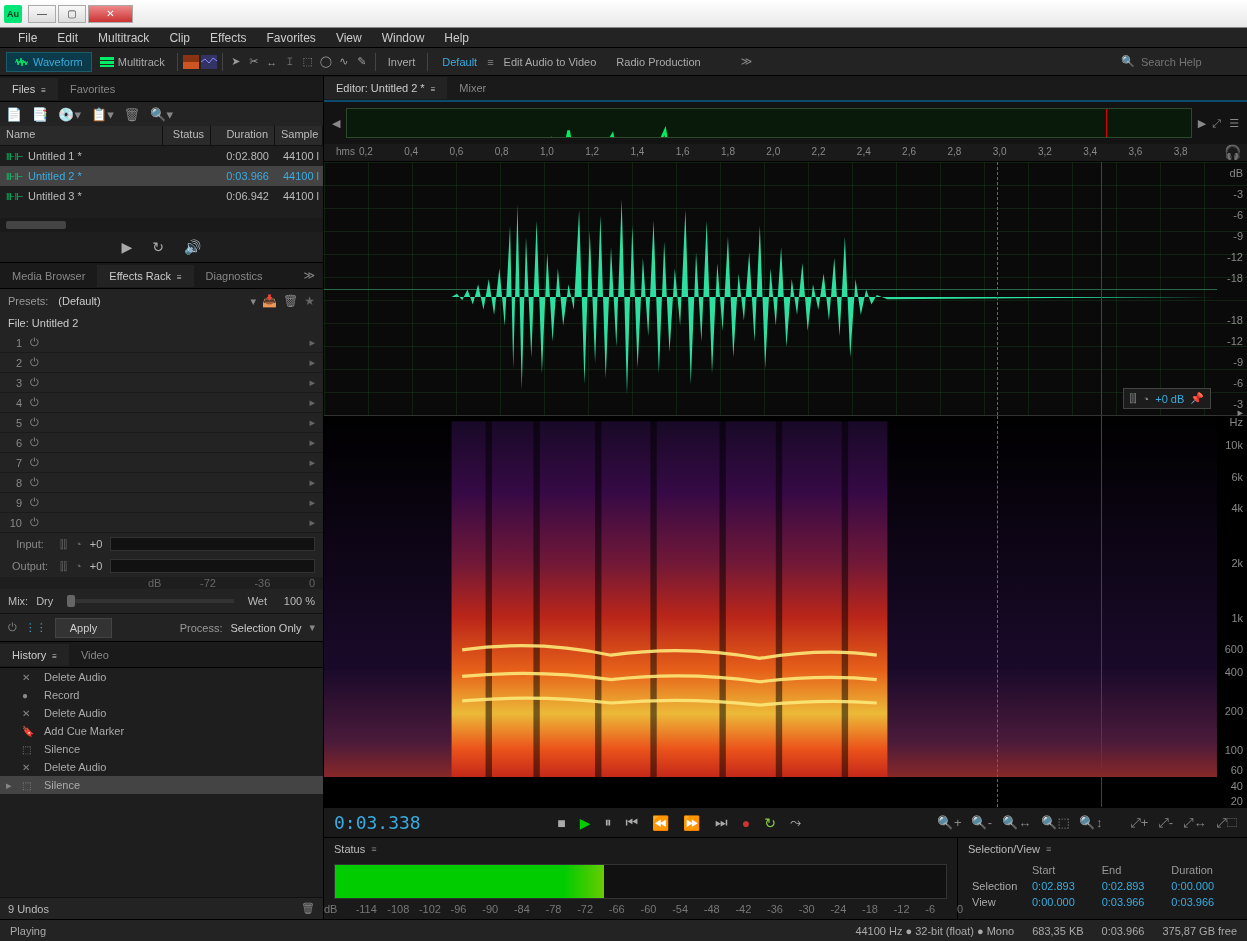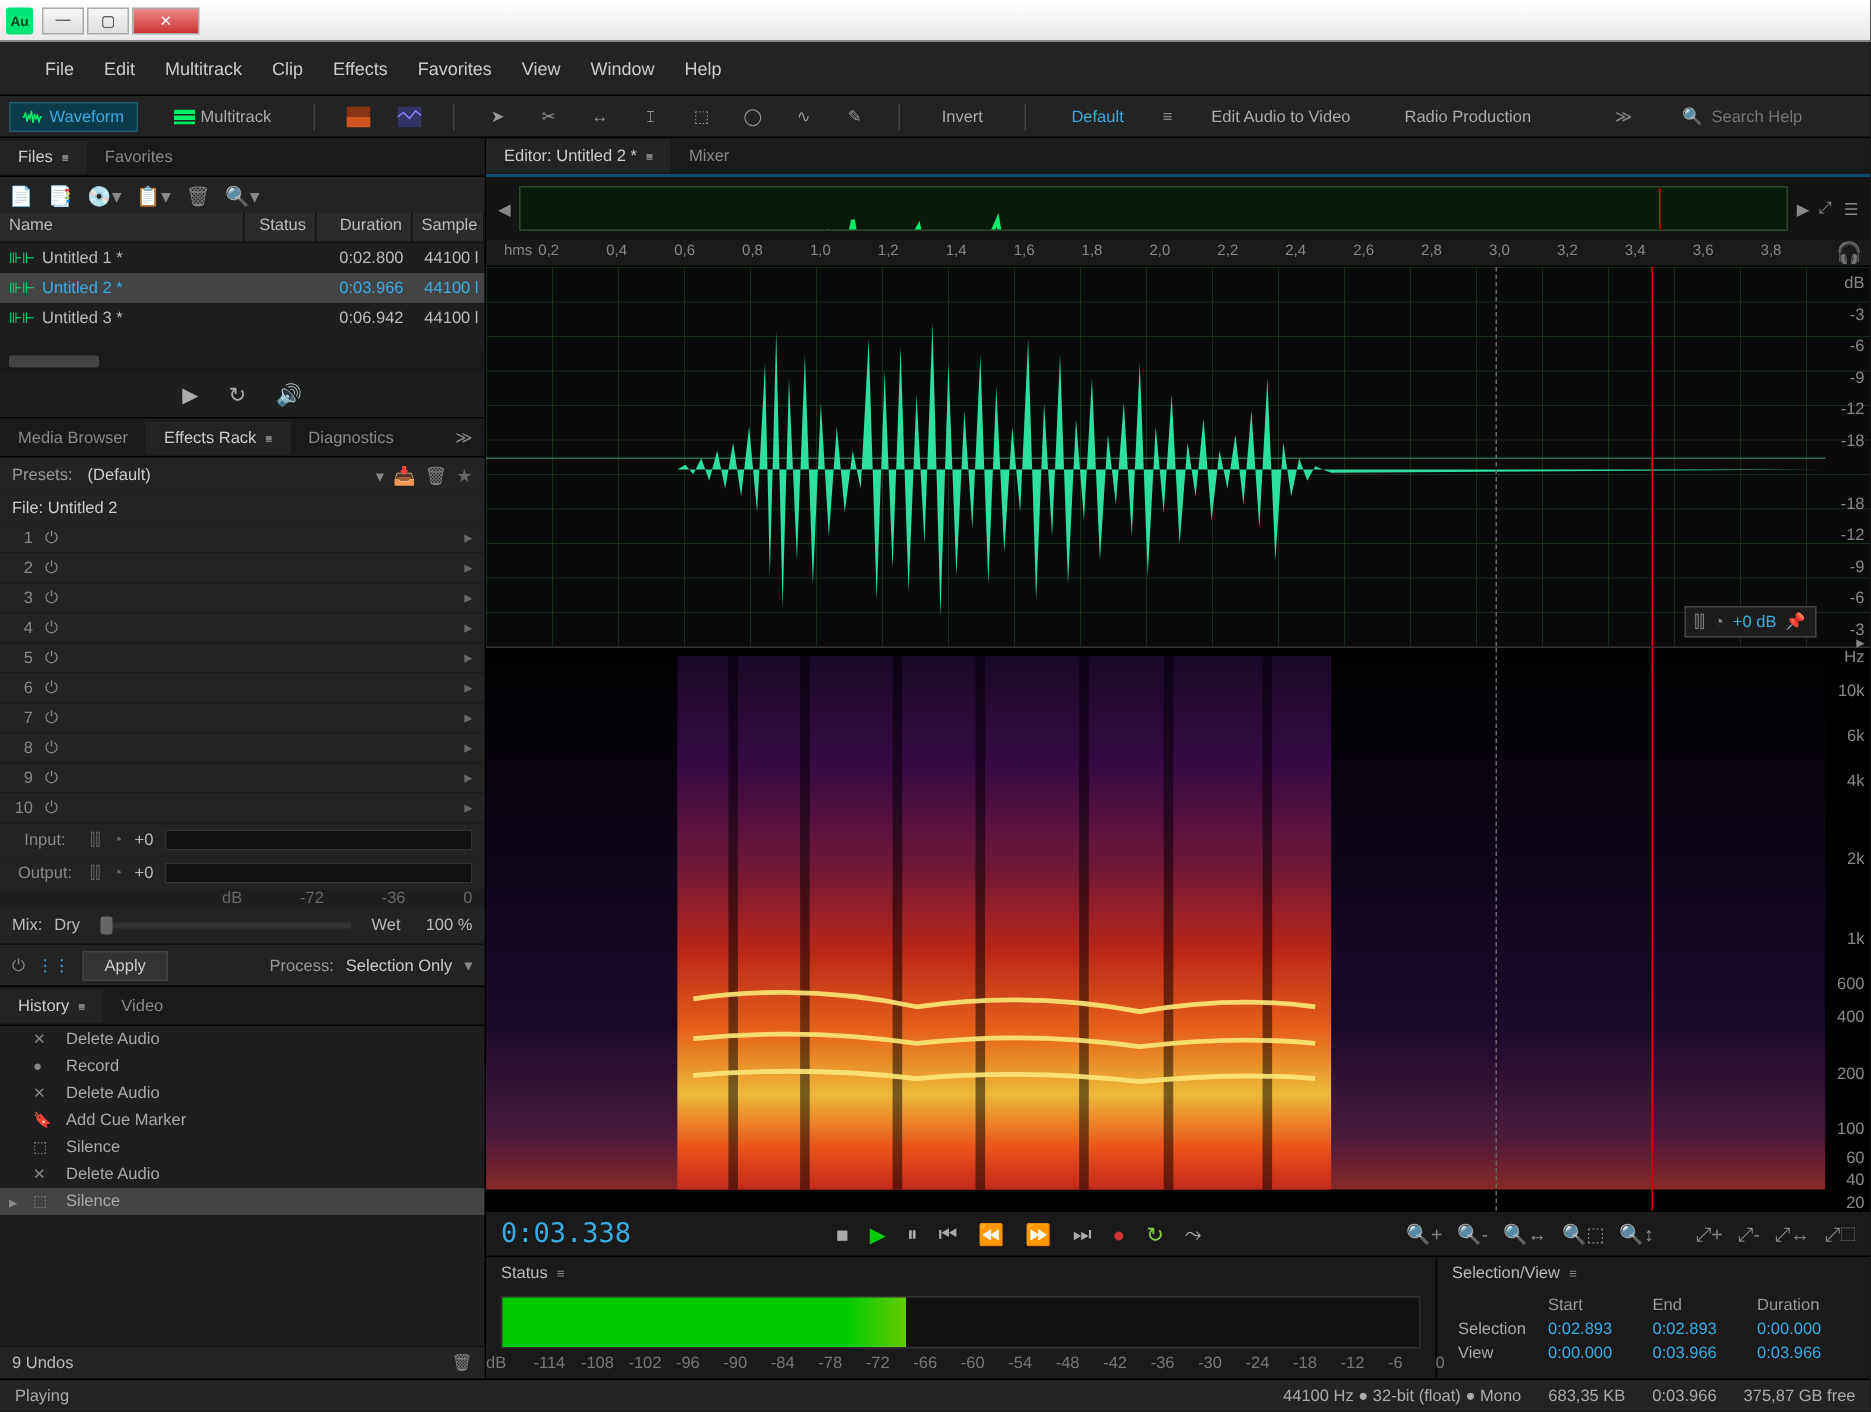"File" .menubar { height: 36px -> 20px; padding: 0 20px -> 0 8px }
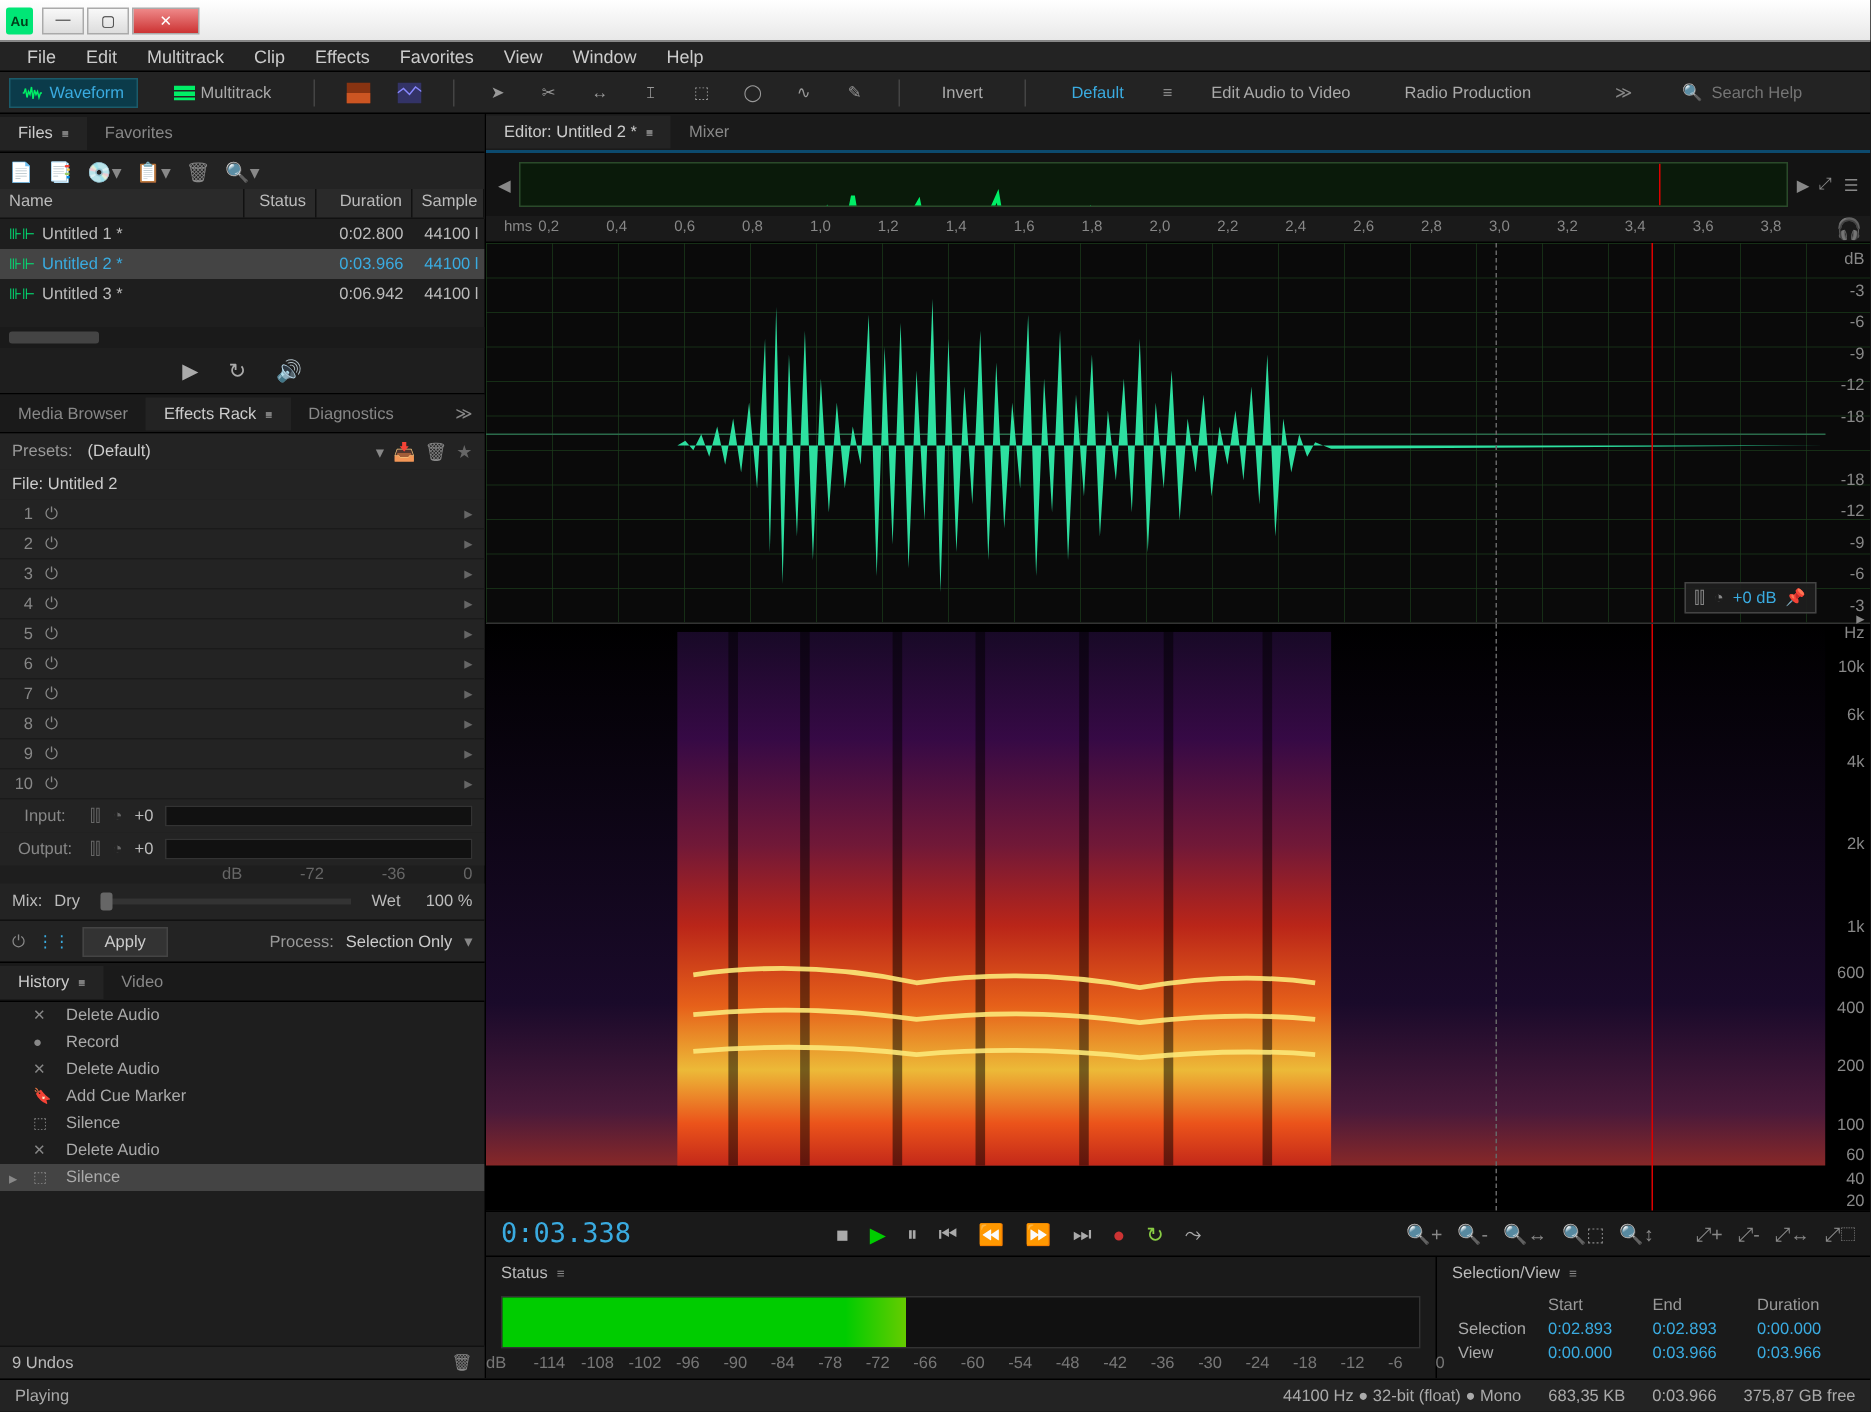"Waveform" .toolbar { gap: 16px -> 0 }
